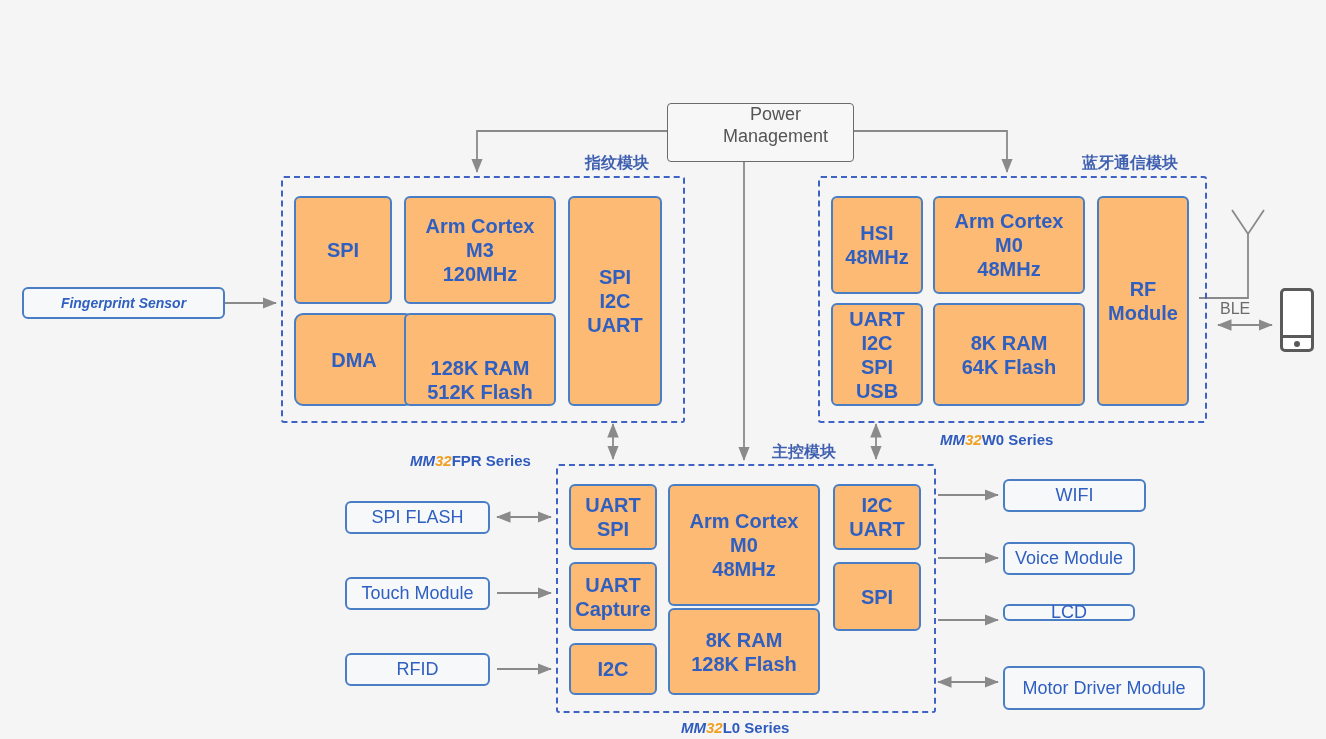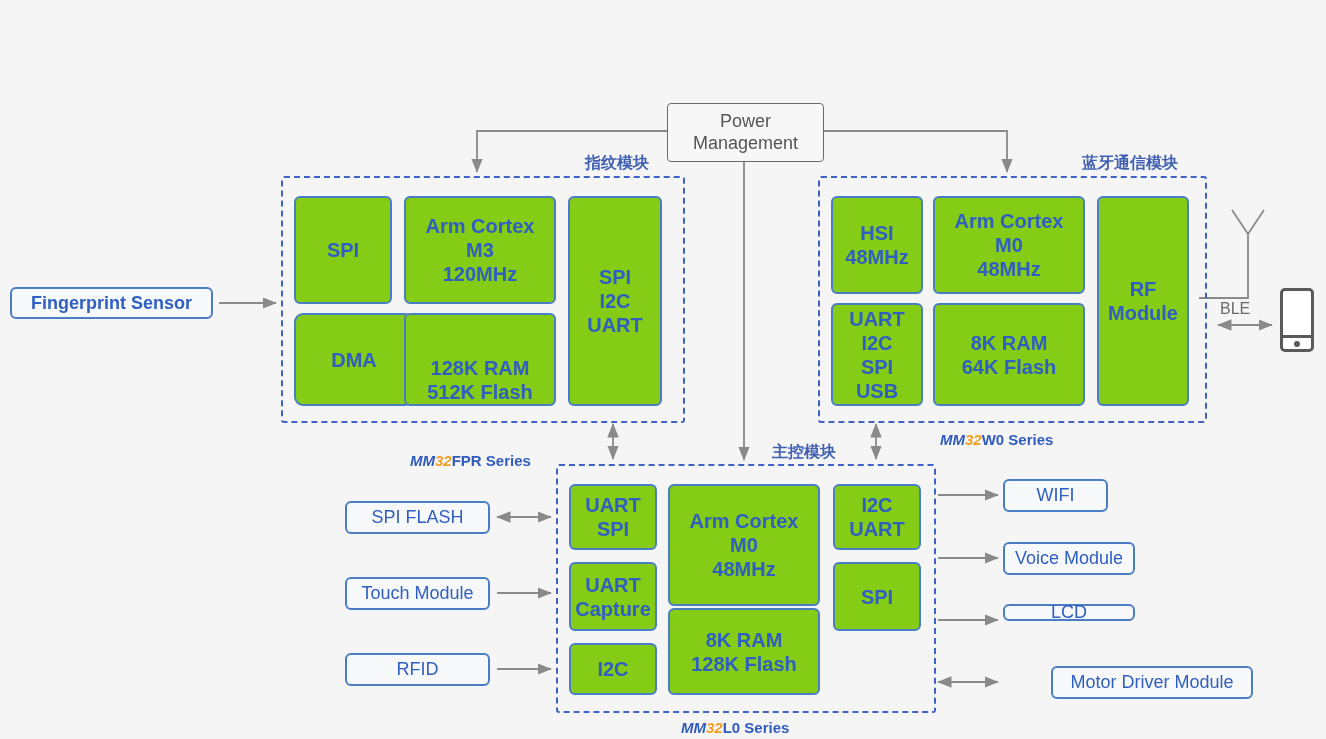"Power" .pm-box { justify-content: center -> none; padding-left: none -> 30px }
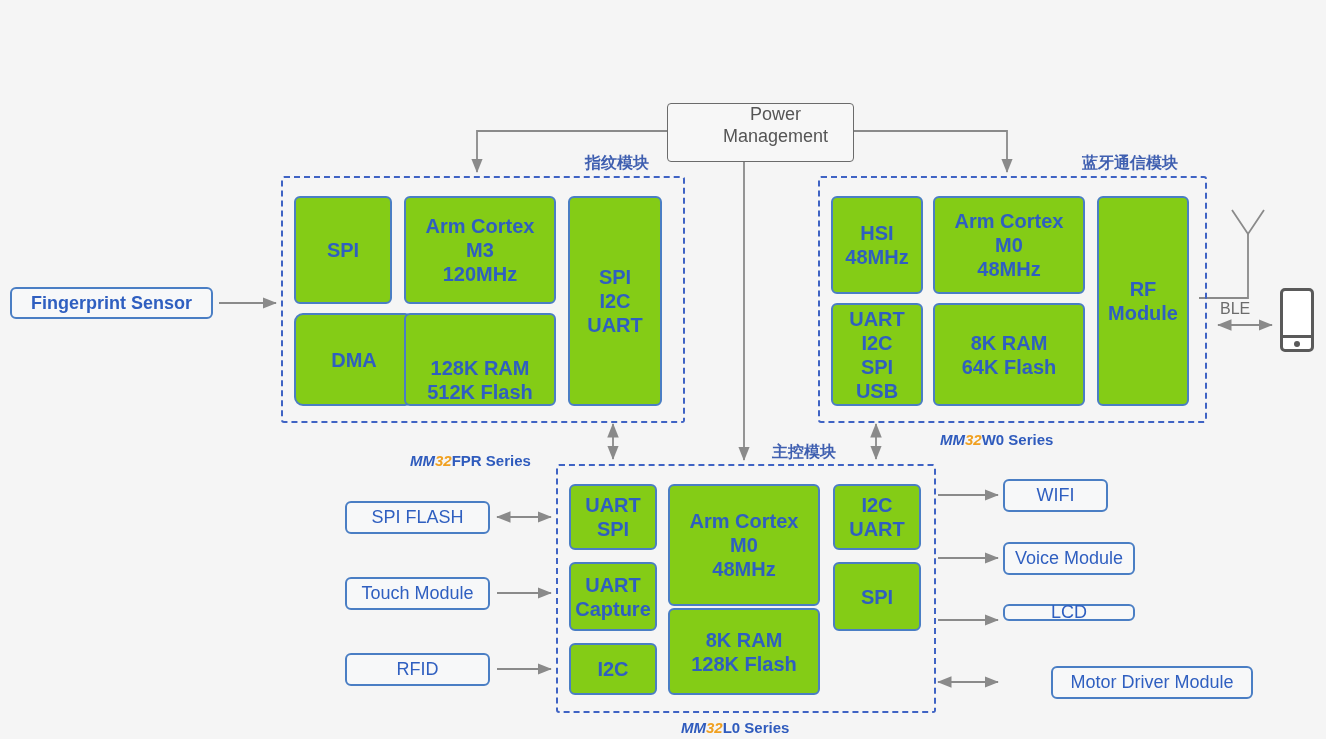"Arm Cortex" .blk { background: #84cc16 -> #fdba74 }
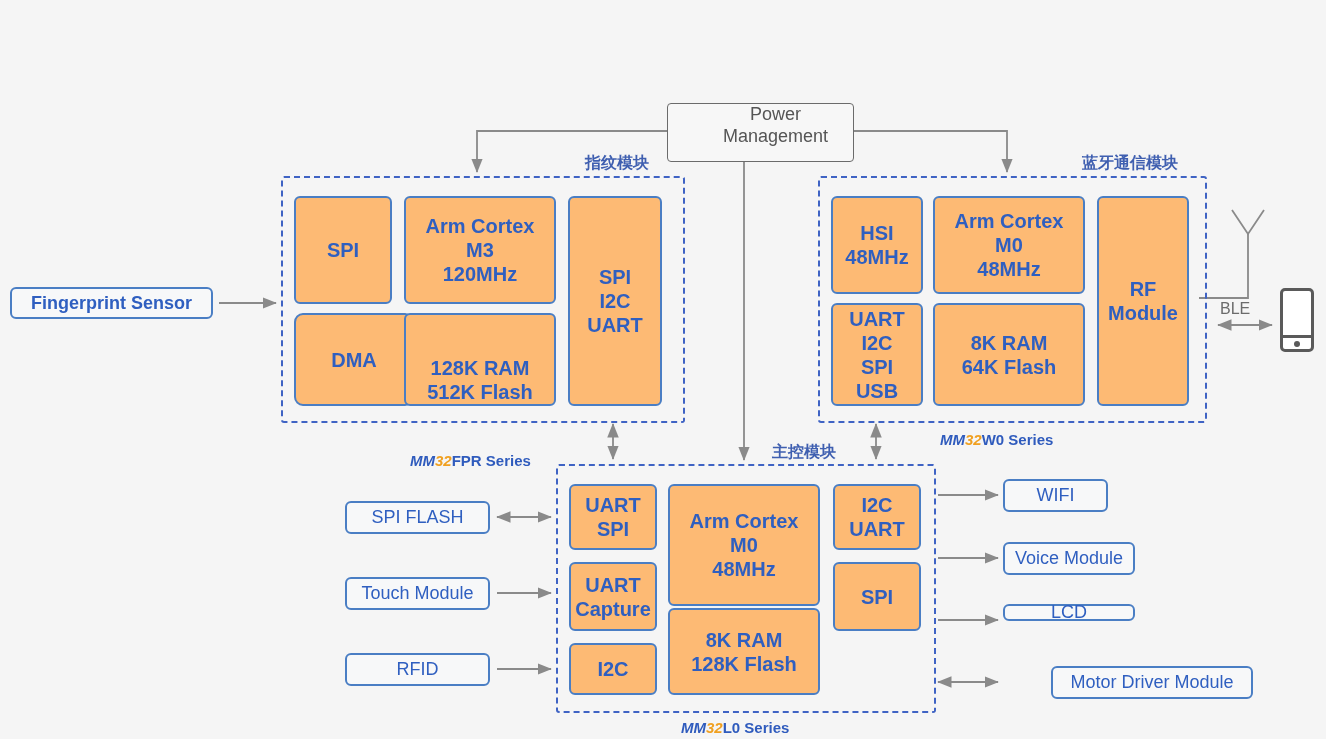"Fingerprint Sensor" #fp-sensor { font-size: 18px -> 14px; font-style: none -> italic; left: 10px -> 22px }
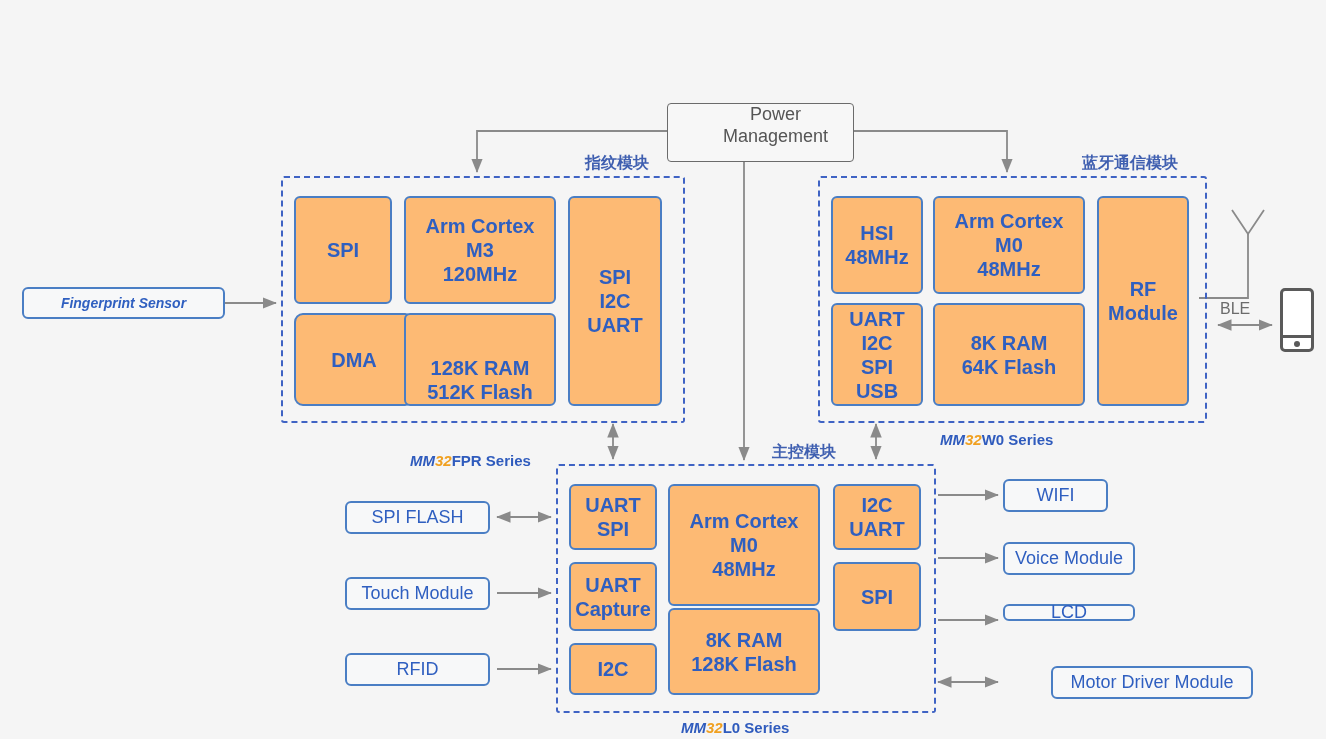"WIFI" div.pill { width: 105px -> 143px }
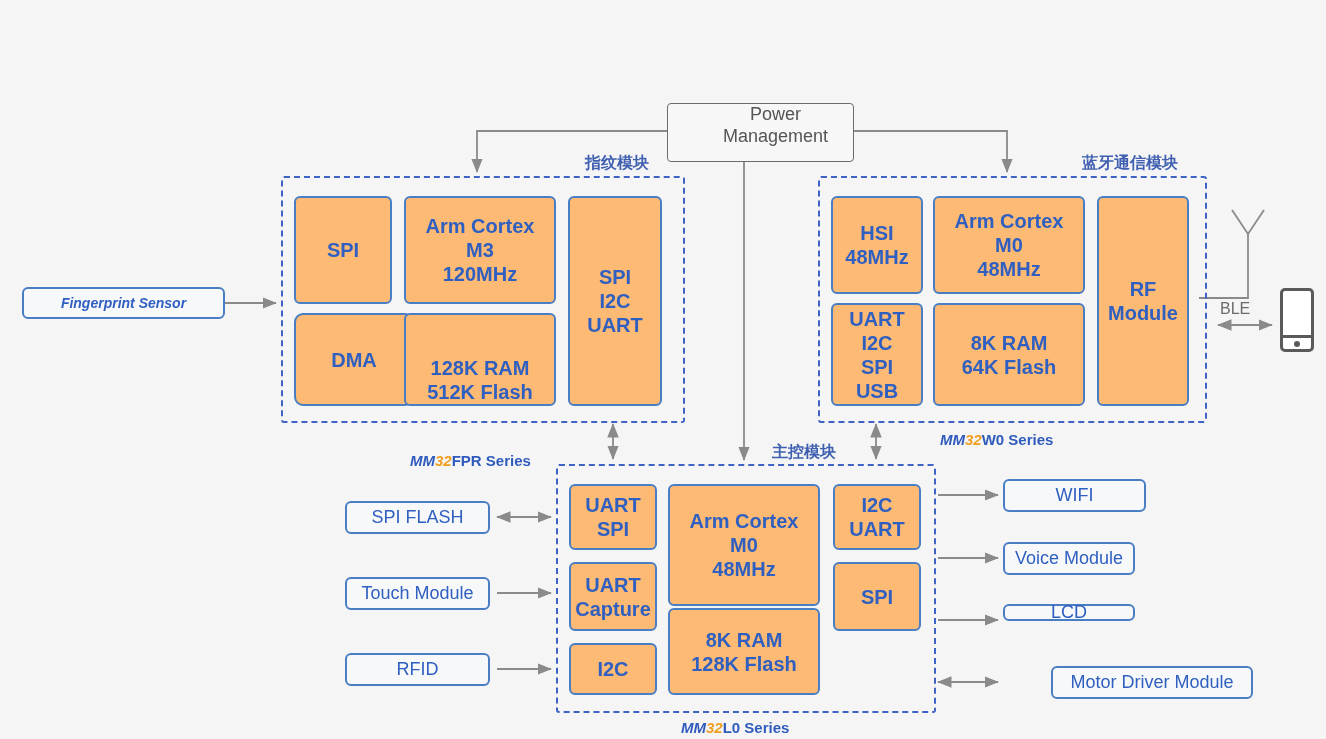"Motor Driver Module" div.pill { height: 33px -> 44px; margin-left: 48px -> none }
